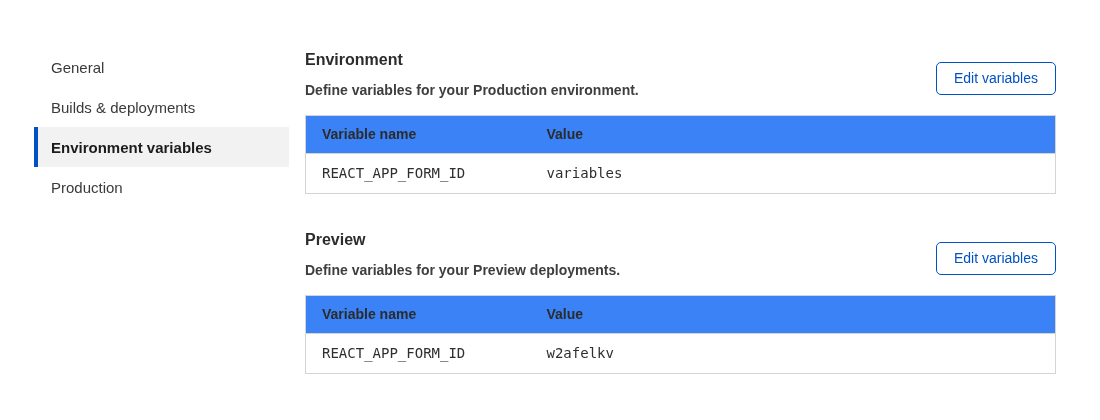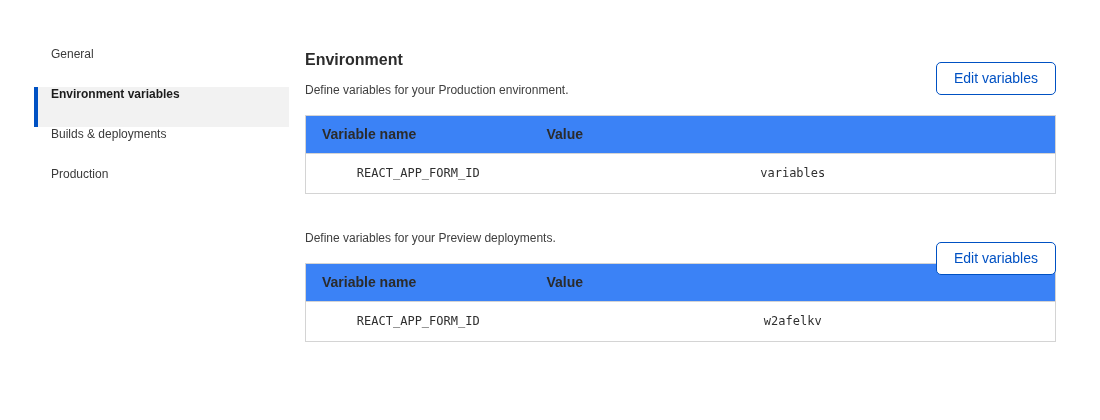"General" .nav-item { align-items: none -> center; font-size: 12px -> 15px }
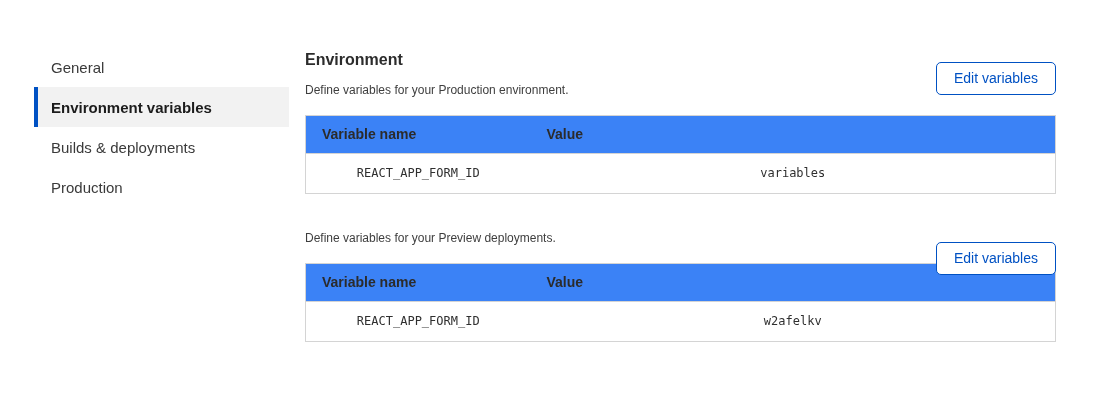"Define variables for your Production" .section-desc { font-size: 12px -> 14px; font-weight: none -> bold }
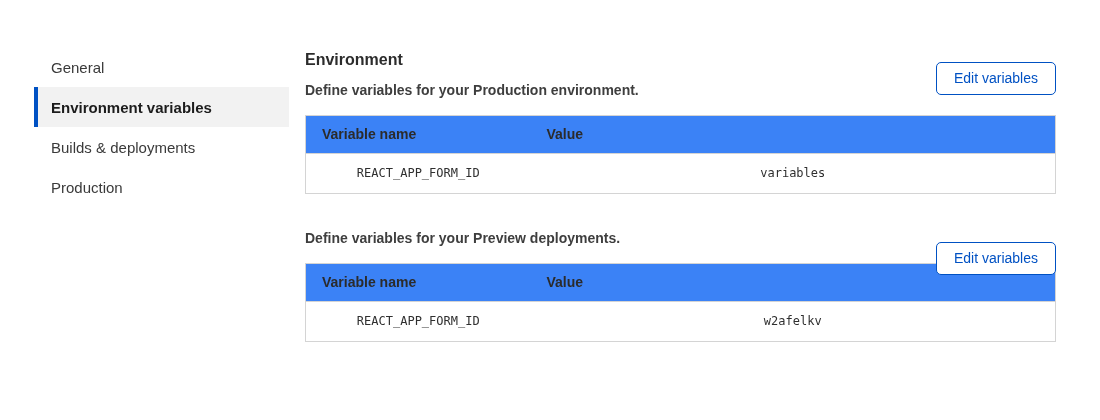"Environment variables" div.nav-item { order: before "Builds & deployments" -> after "Builds & deployments" }
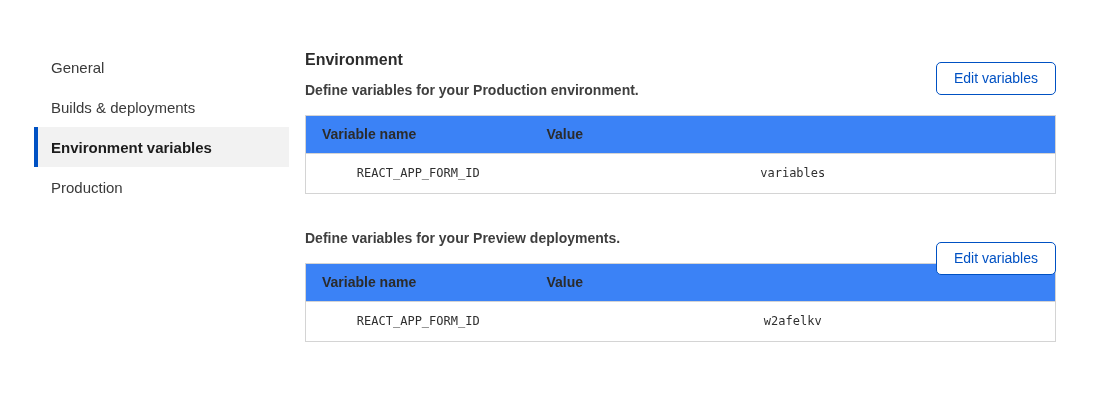"REACT_APP_FORM_ID" table.vars td { font-size: 12px -> 14px; text-align: center -> none }
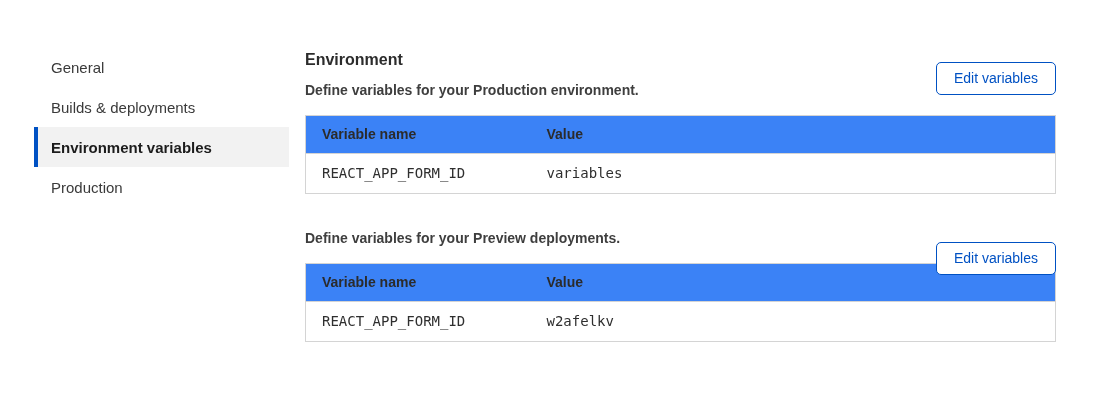"Preview" h2.section-title { html: none -> <h2>Preview</h2> }
